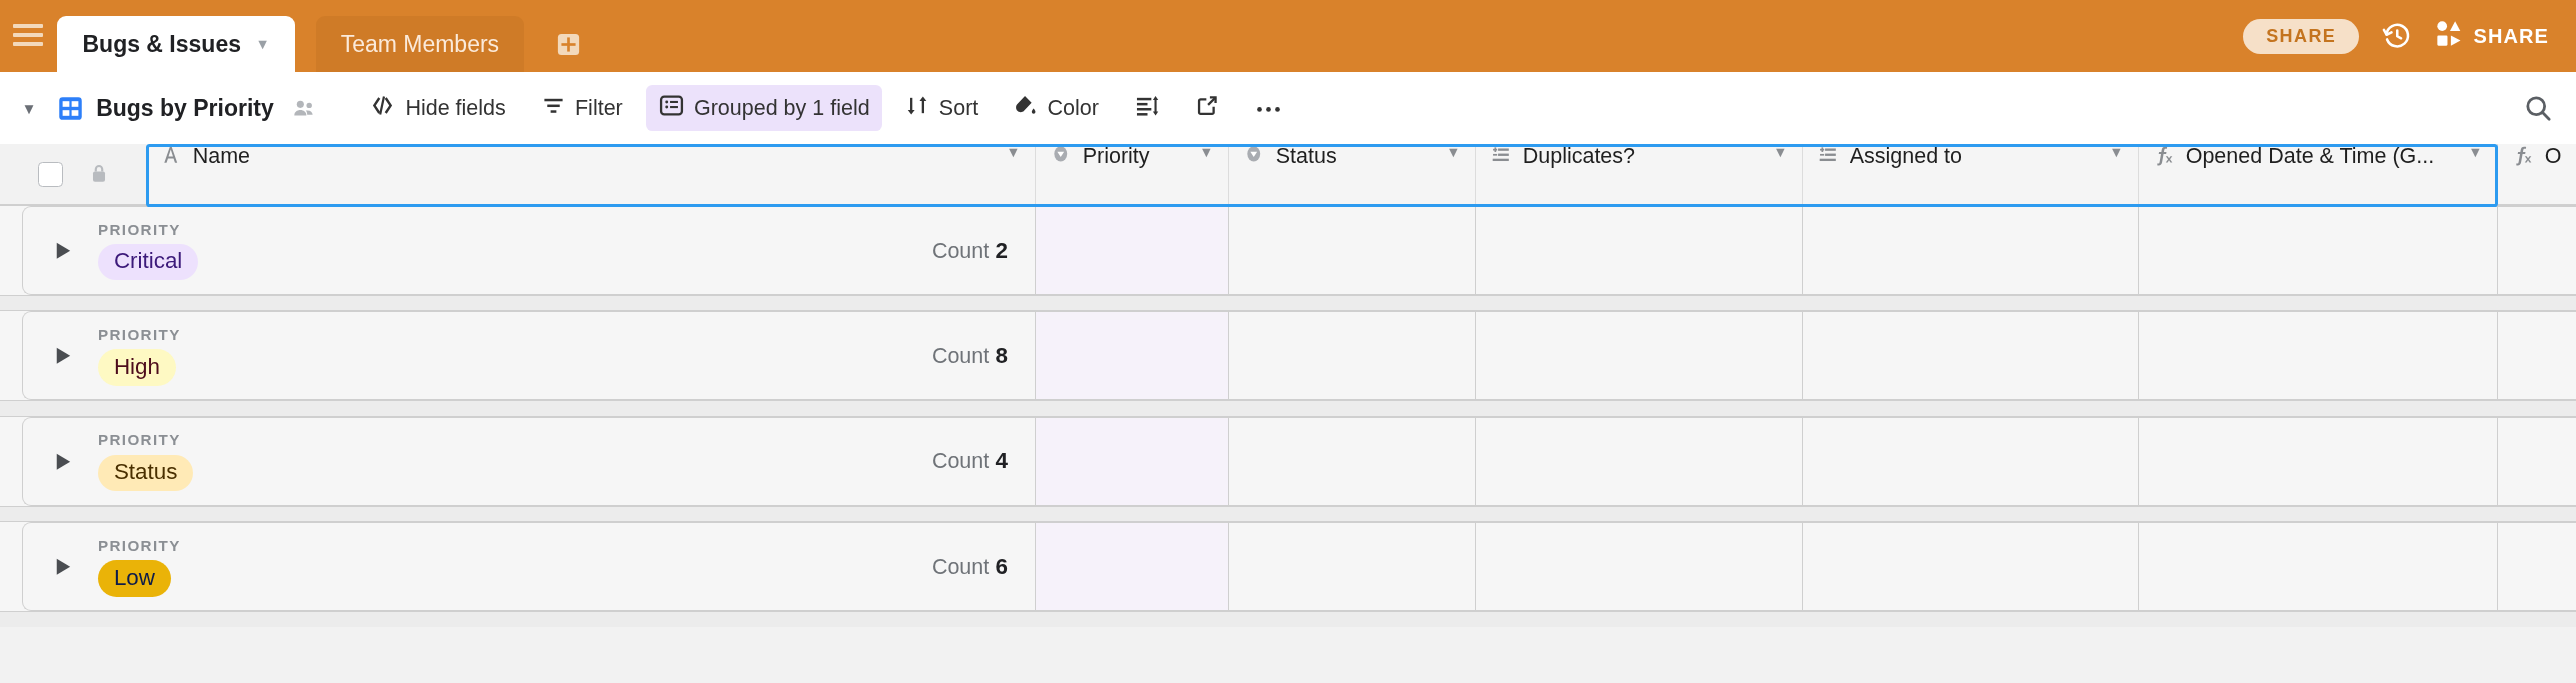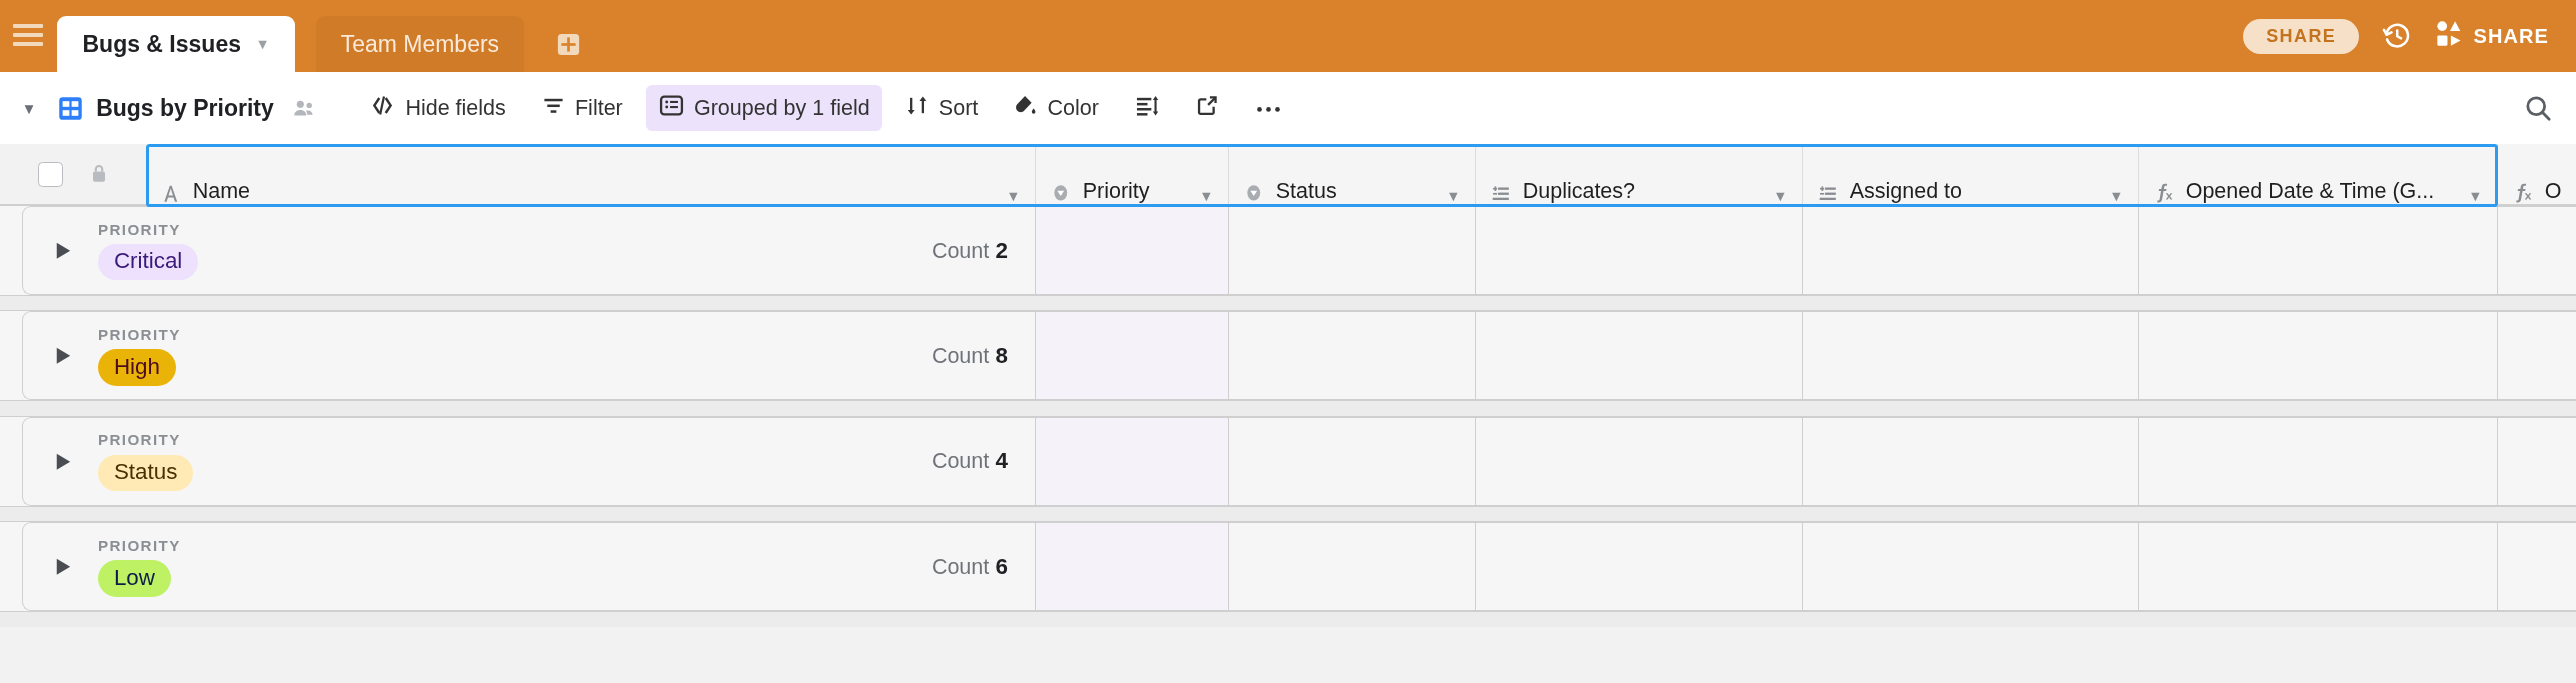"Name" .hdr-cell { align-items: flex-end -> flex-start }
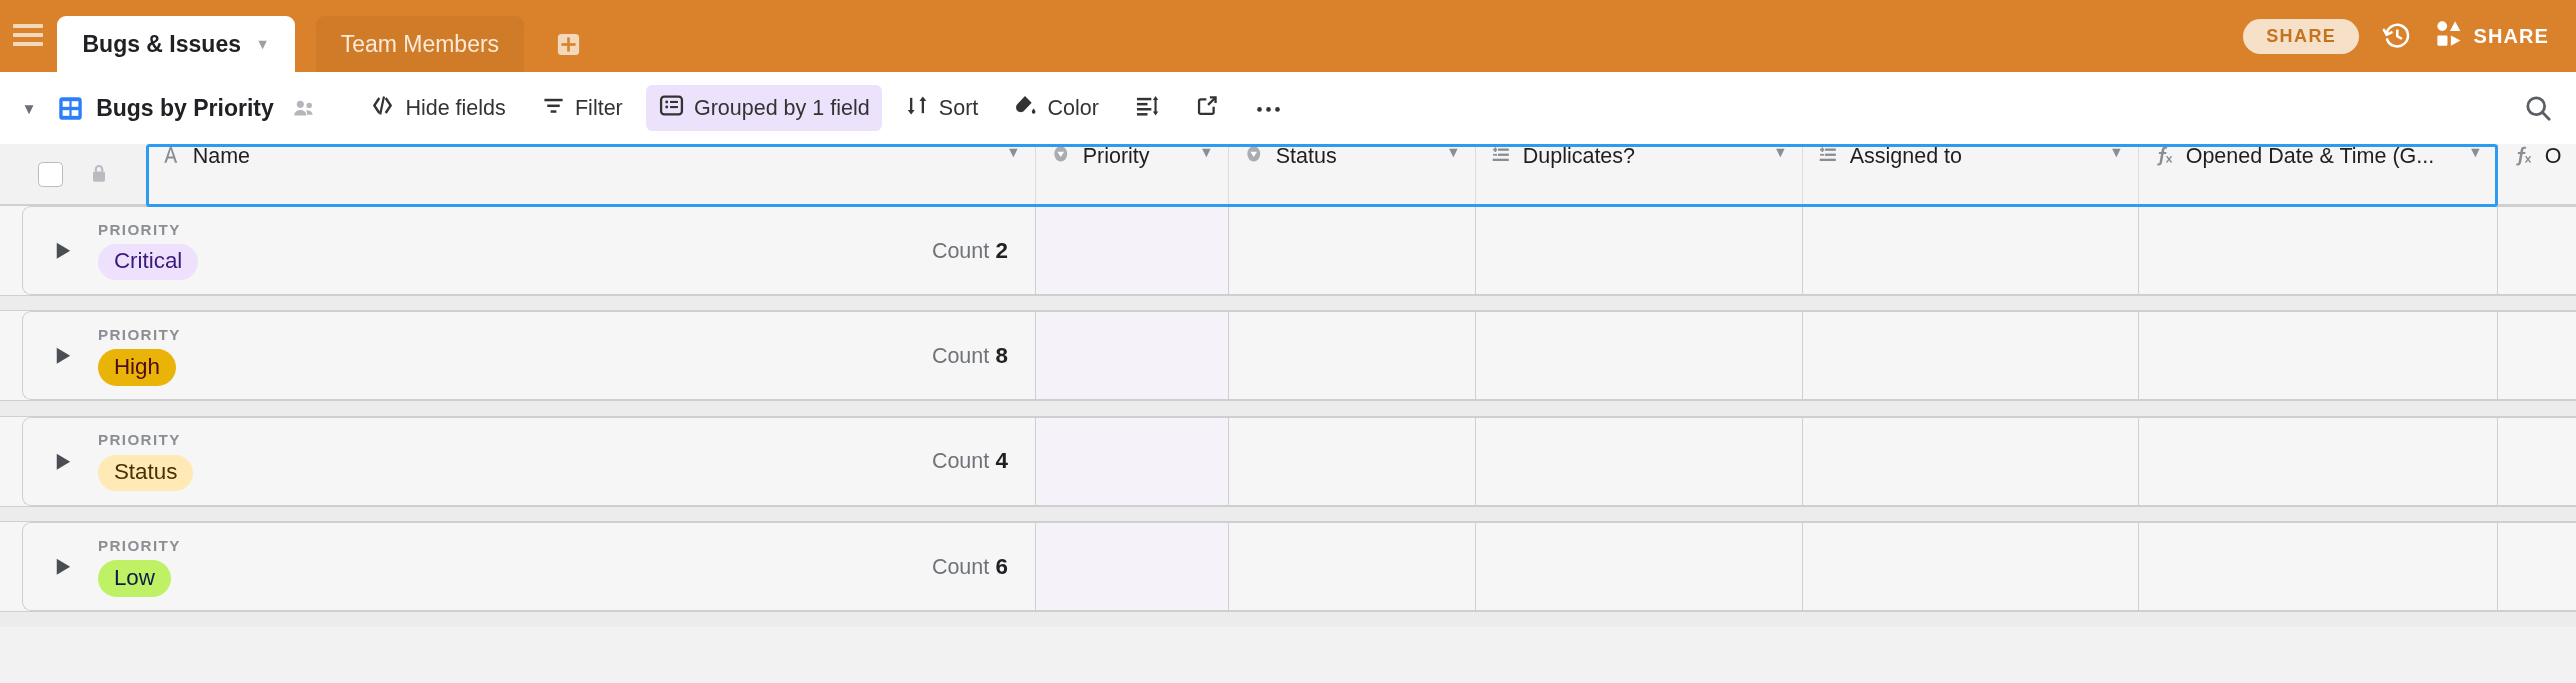"High" span.chip { background: #eab308 -> #fef9c3 }
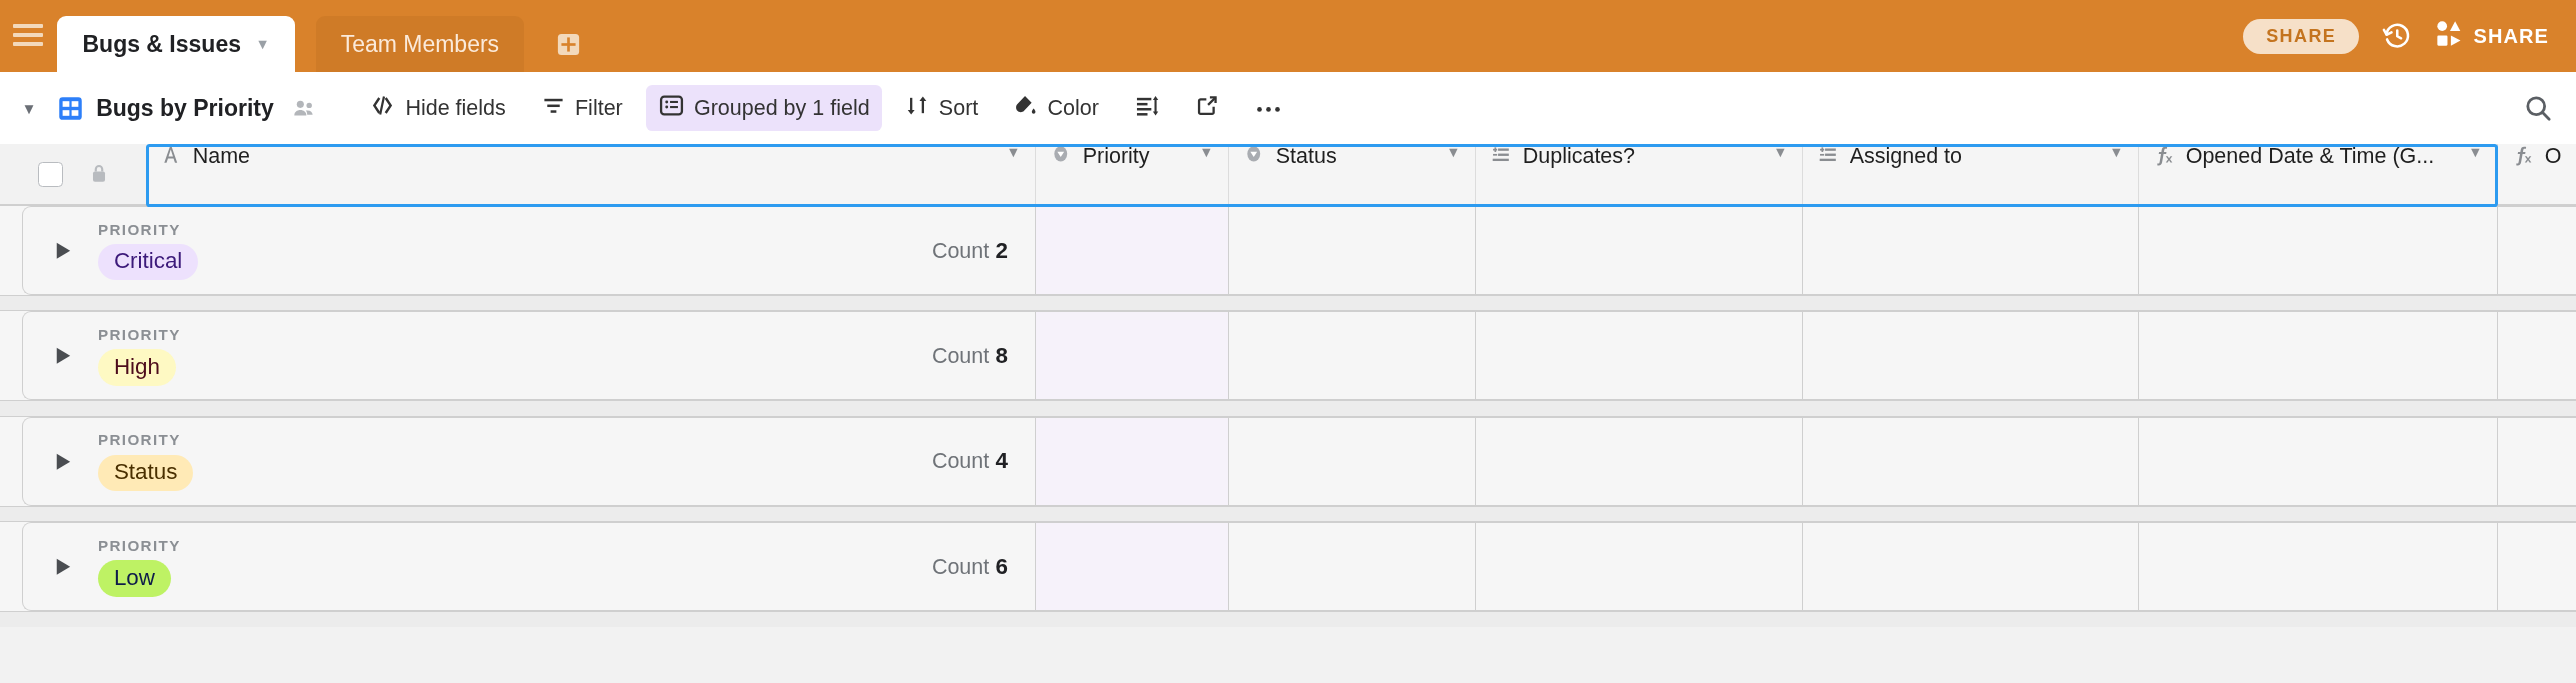"Low" span.chip { background: #bef264 -> #eab308 }
